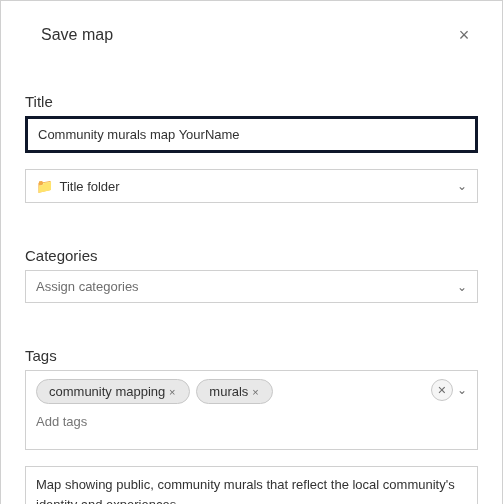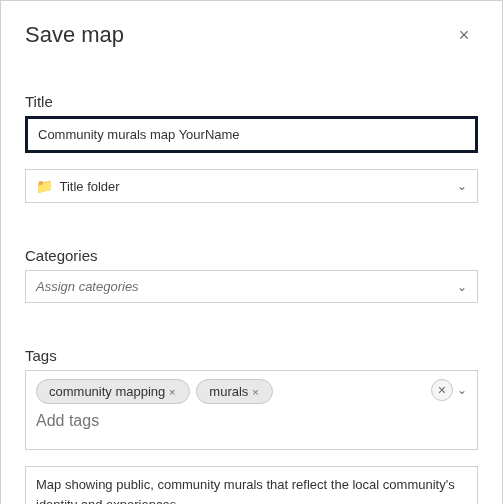"Save map" .dialog-title { font-size: 22px -> 16px; margin-left: none -> 16px }
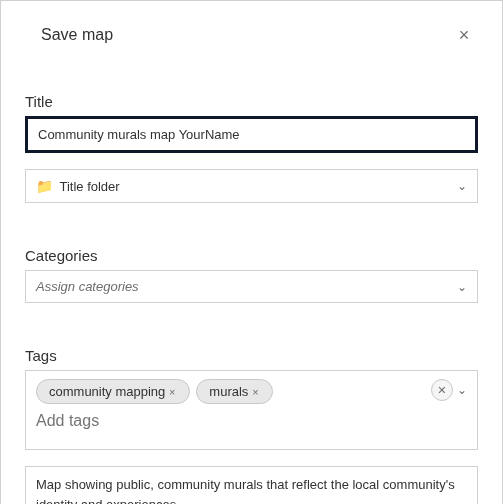"Assign categories" .categories-placeholder { font-style: italic -> none }
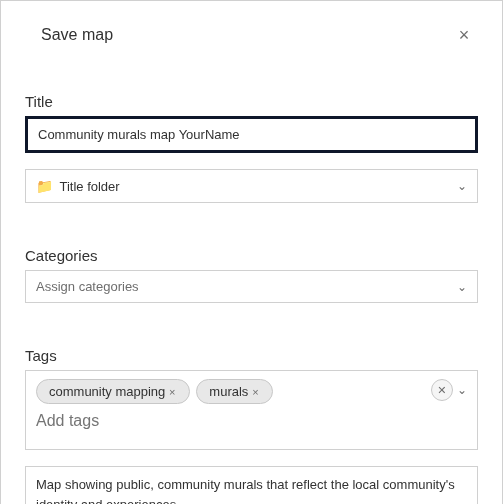"Add tags" .add-tags-input { font-size: 16px -> 13px }
